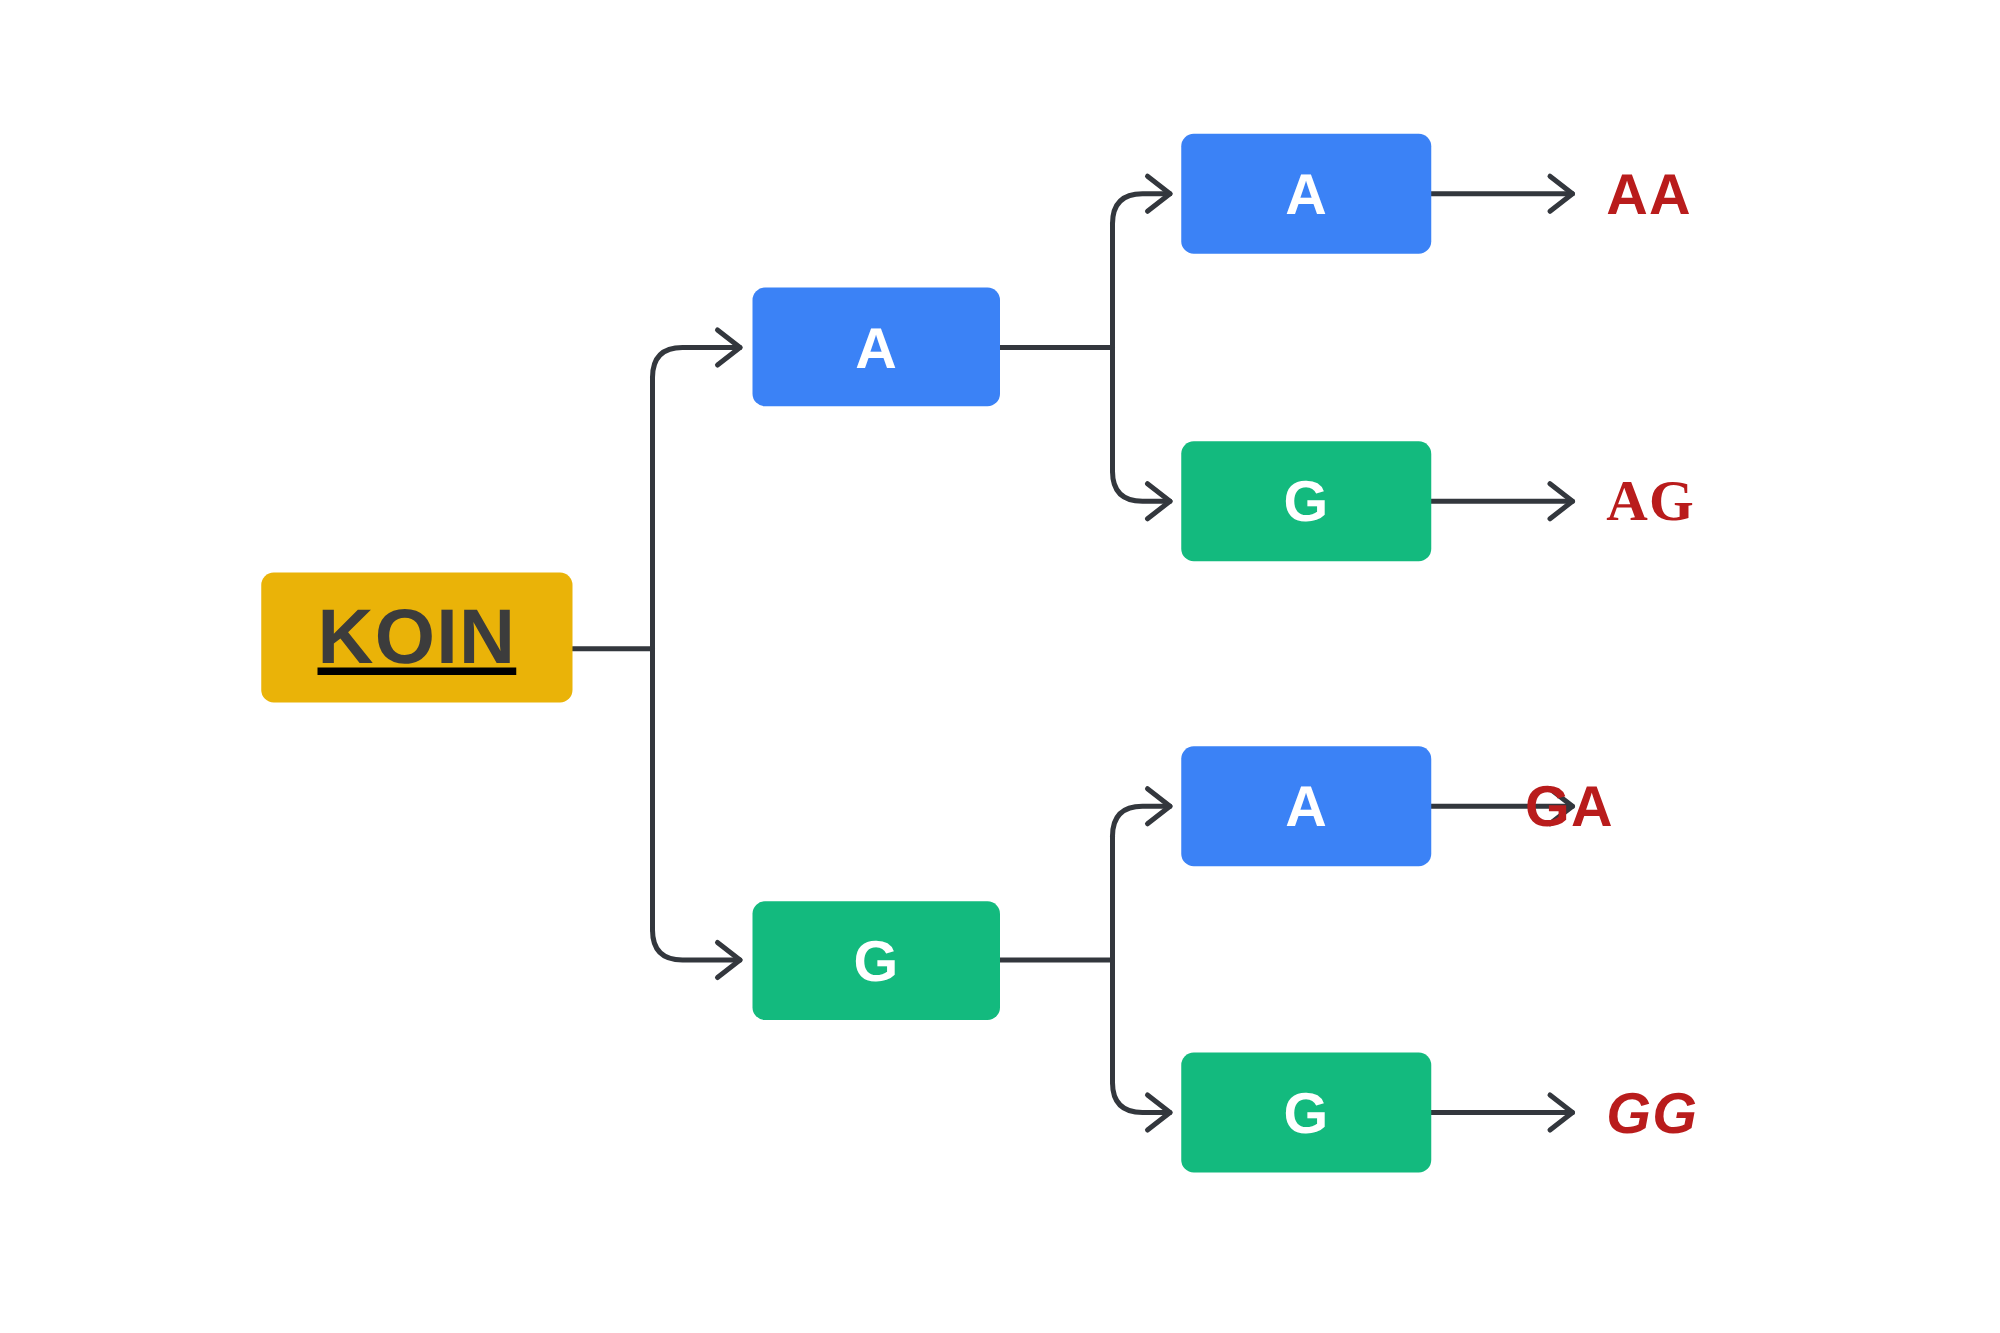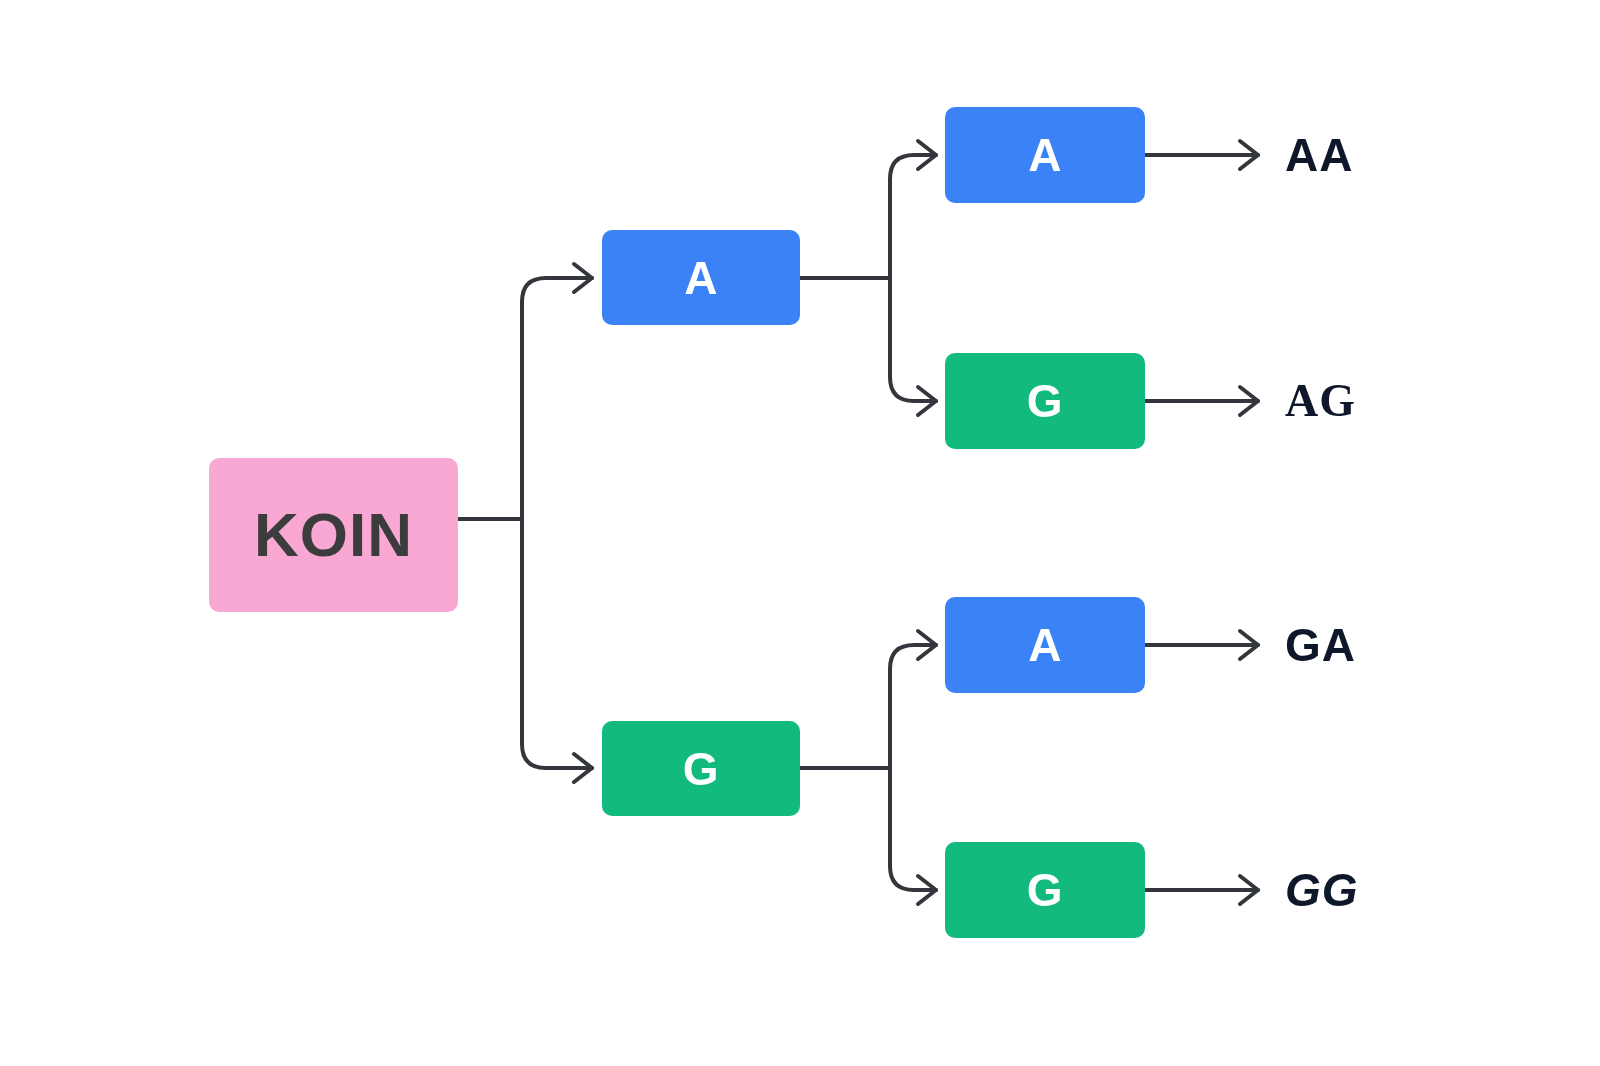"AA" .outcome { color: #0f172a -> #b91c1c }
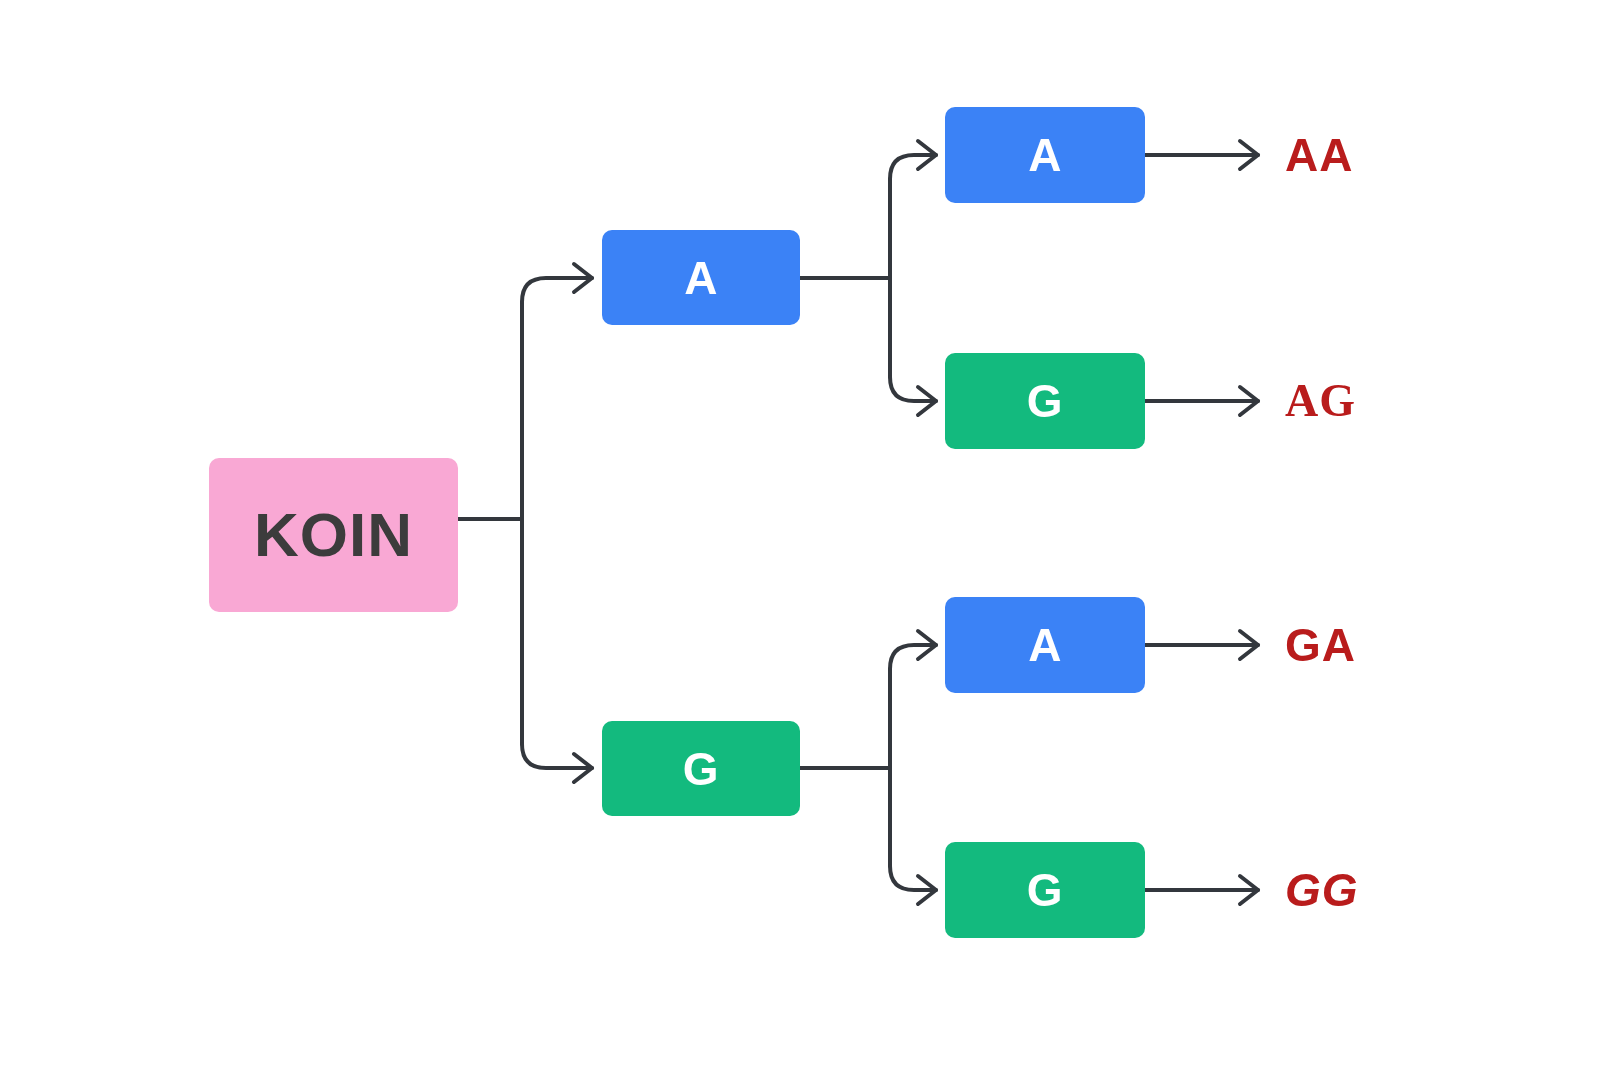"KOIN" div.node { background: #f9a8d4 -> #eab308; height: 154px -> 104px; text-decoration: none -> underline }
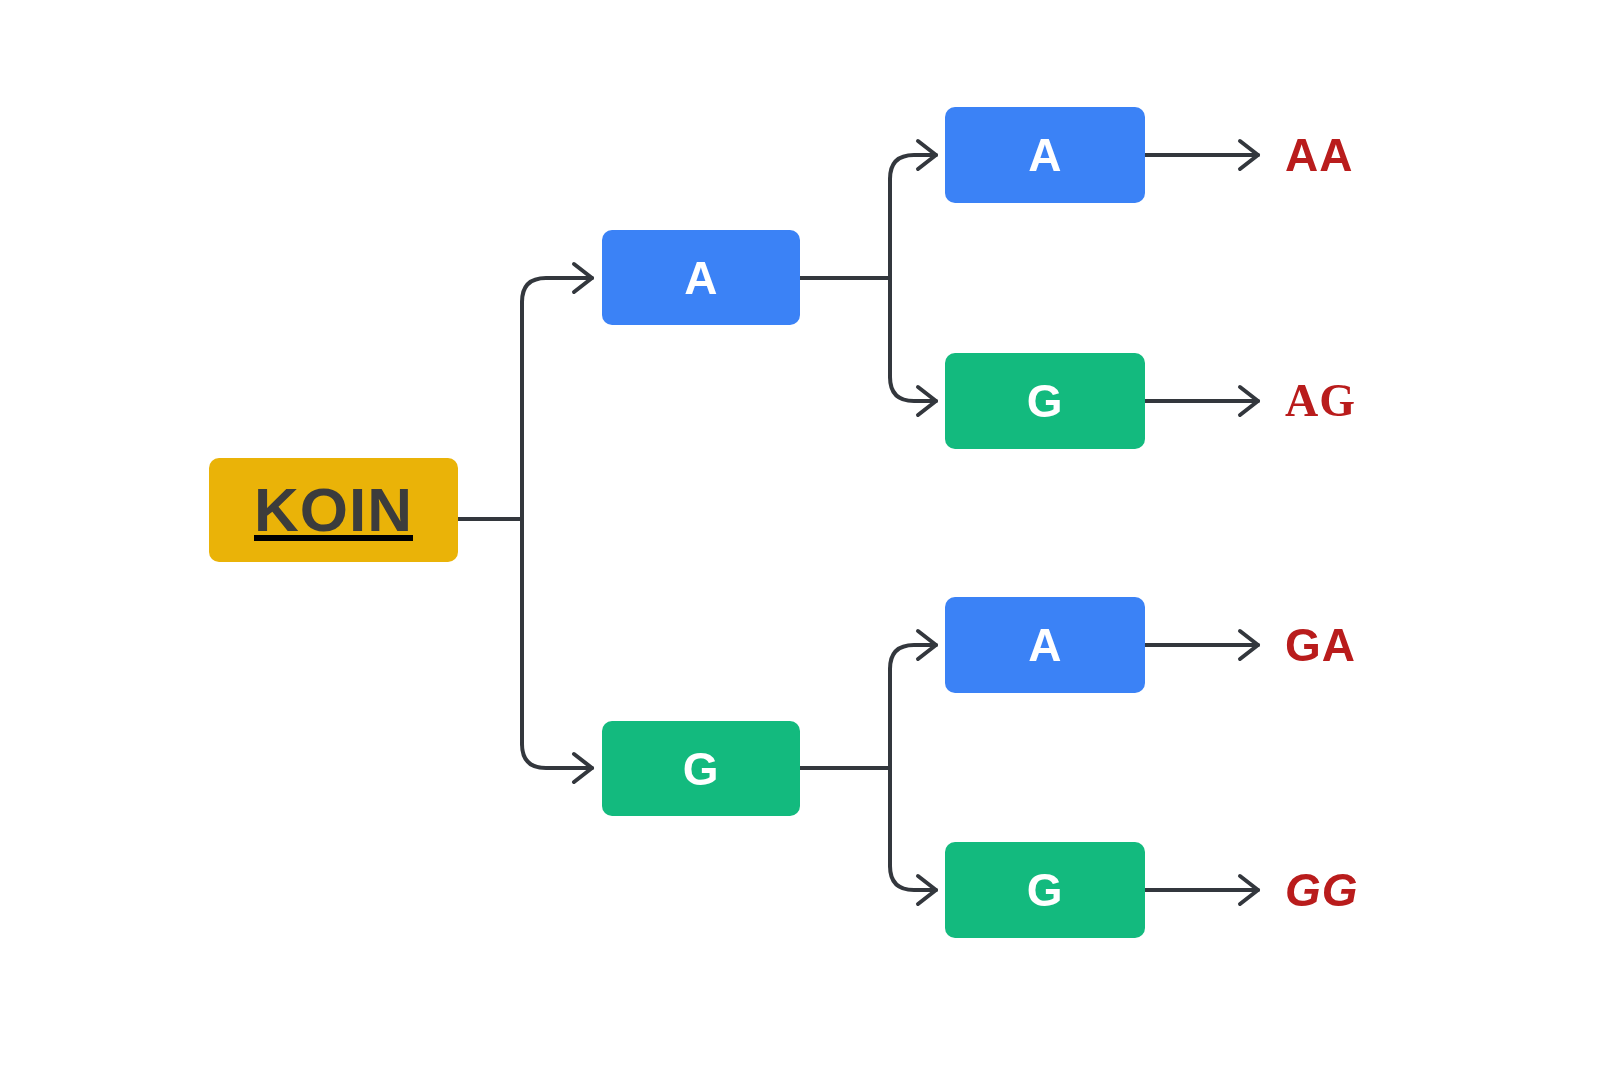"GA" div.outcome { left: 1285px -> 1220px }
